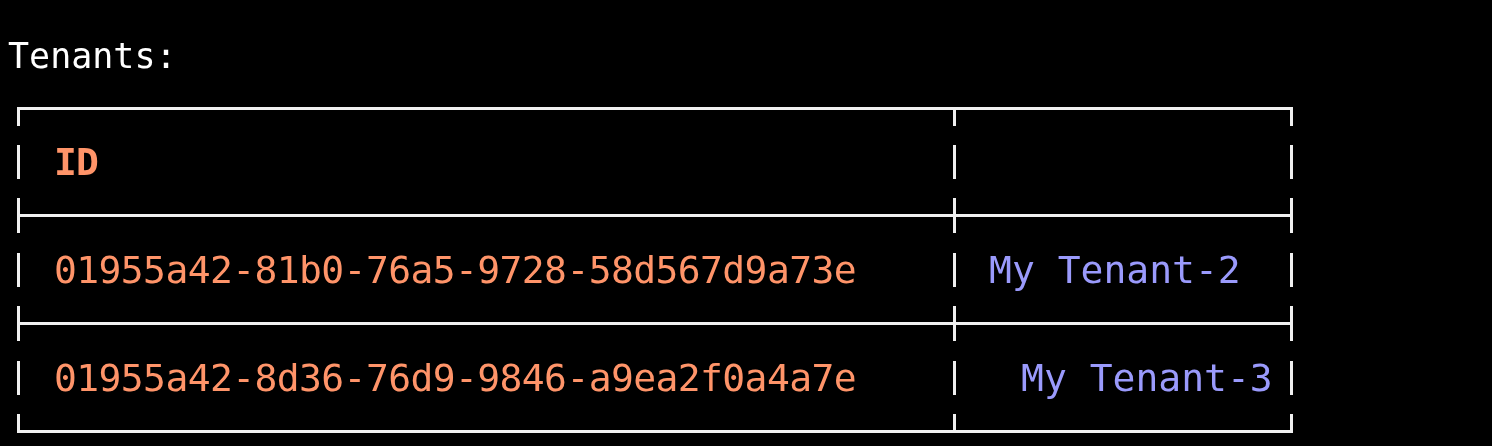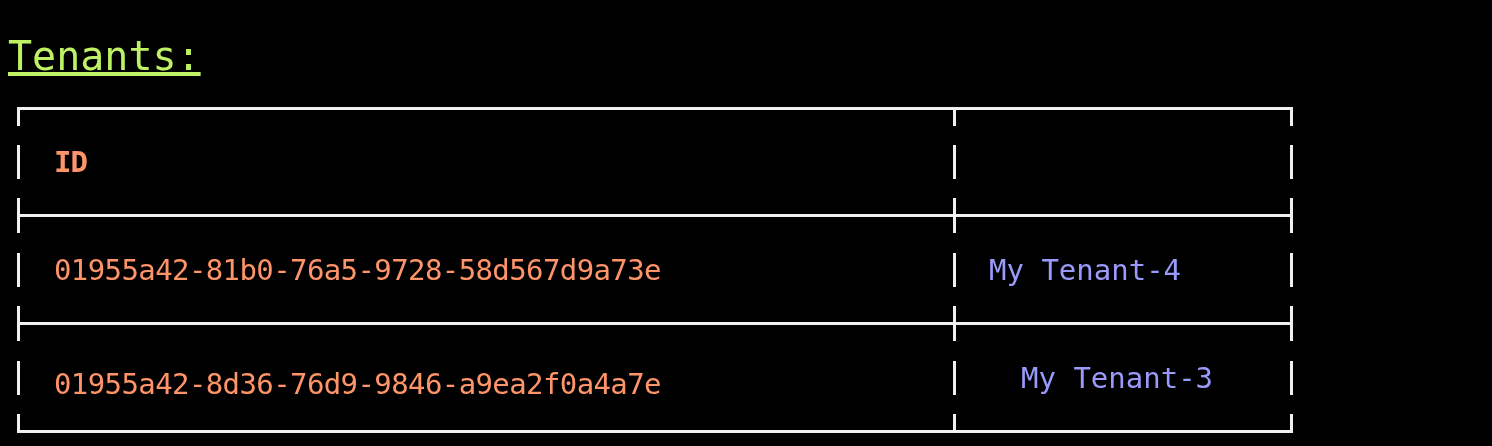"Tenants:" .title { color: #bef264 -> #ffffff; font-size: 40px -> 35px; text-decoration: underline -> none }
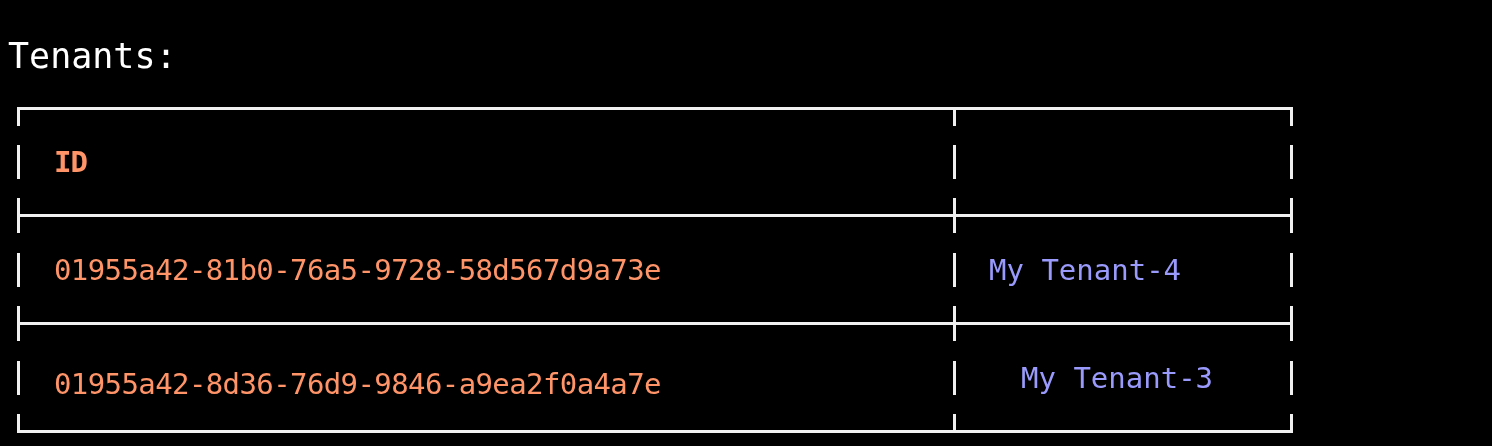"ID" .cell { font-size: 29px -> 38px }
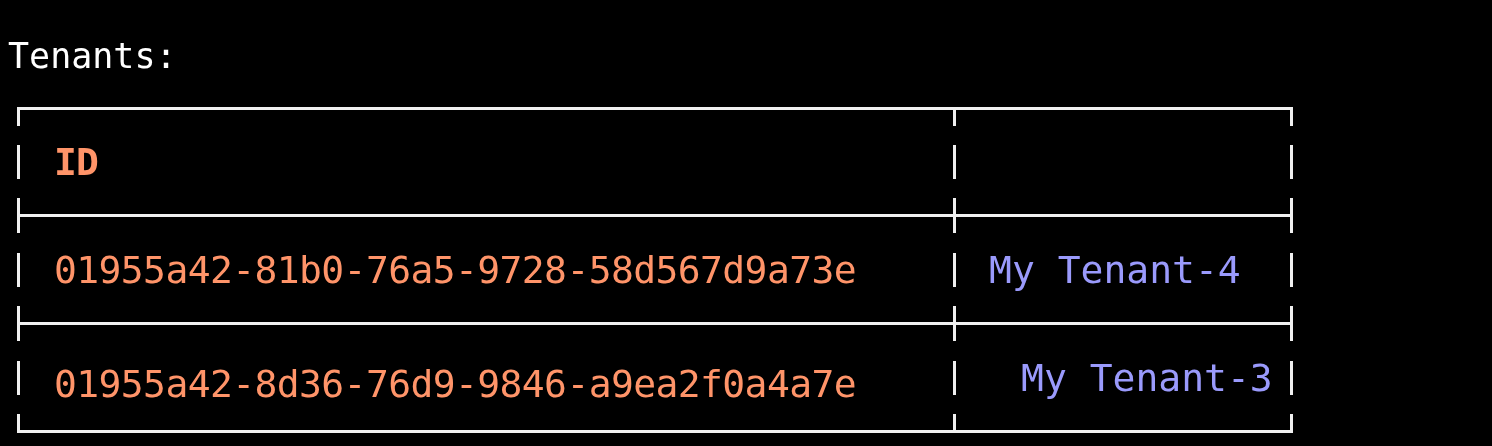"My Tenant-4" div.cell { text: Tenant-4 -> Tenant-2 }
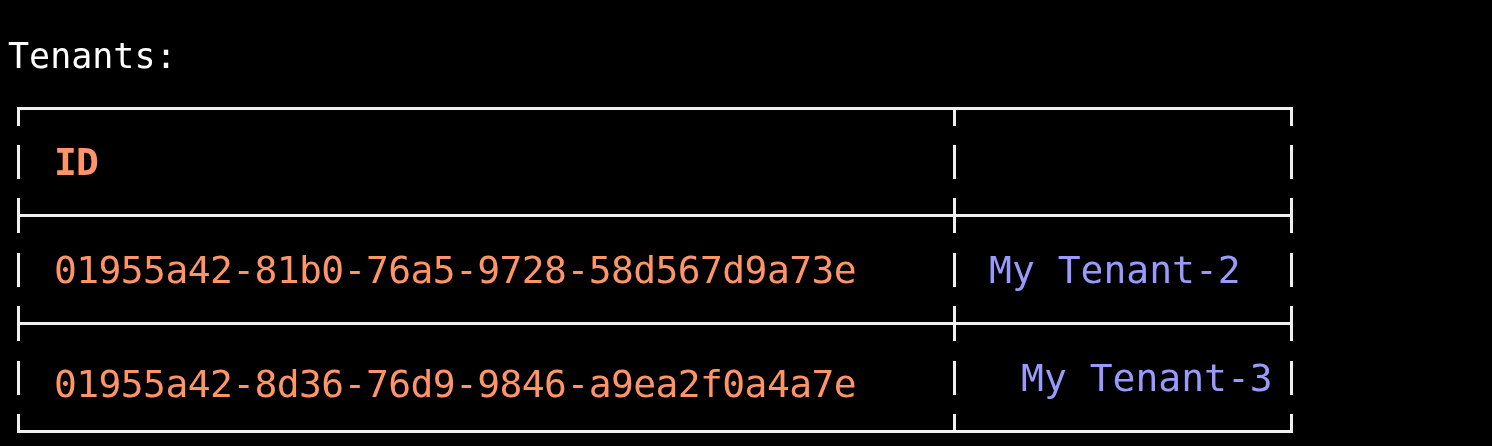"01955a42-8d36-76d9-9846-a9ea2f0a4a7e" div.cell { margin-top: 6px -> none }
